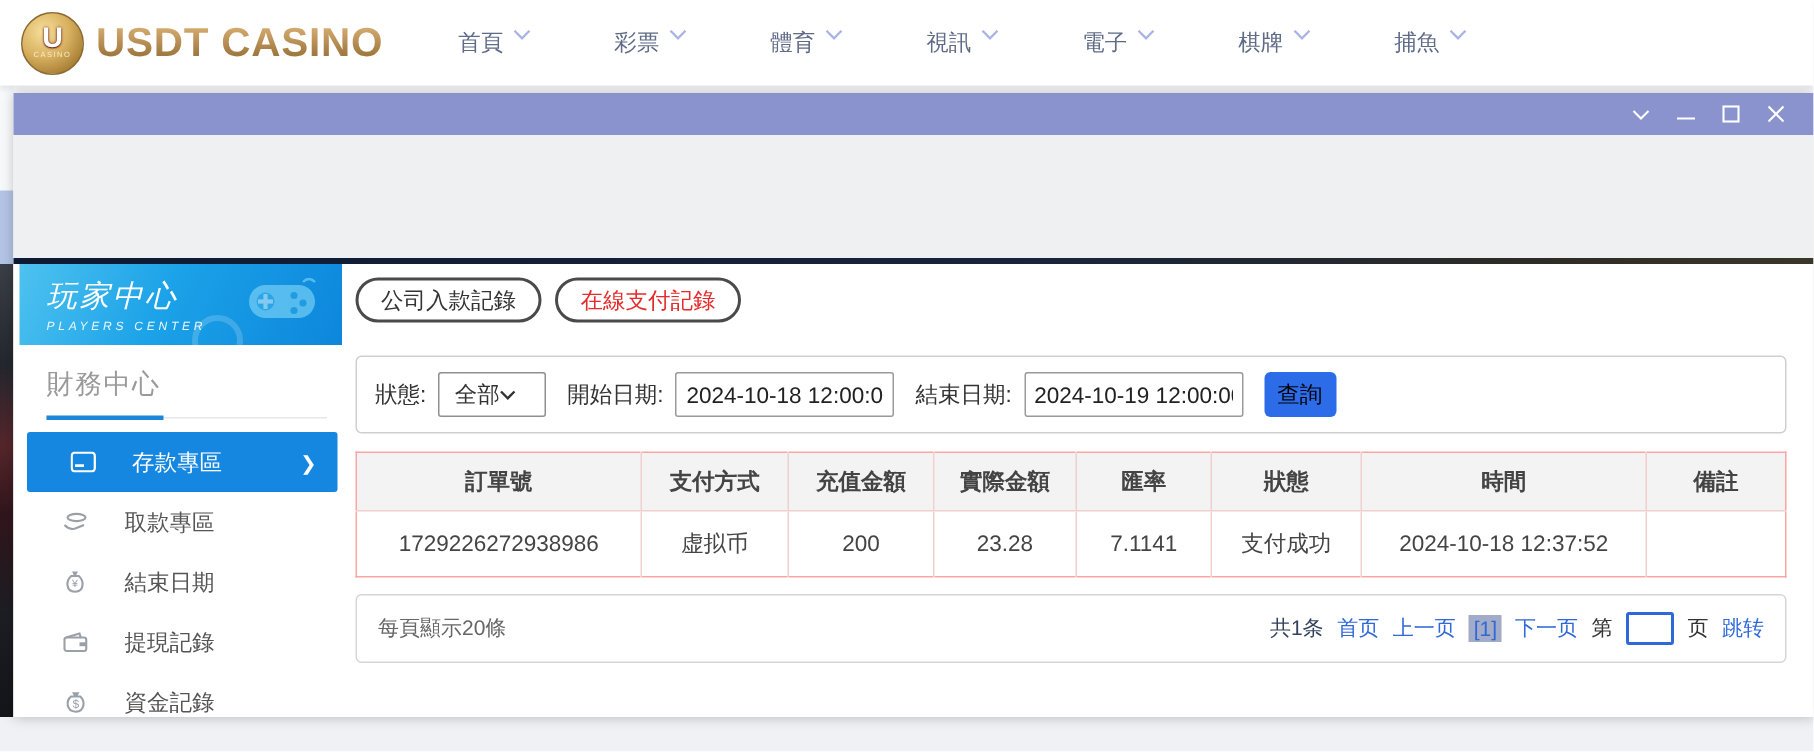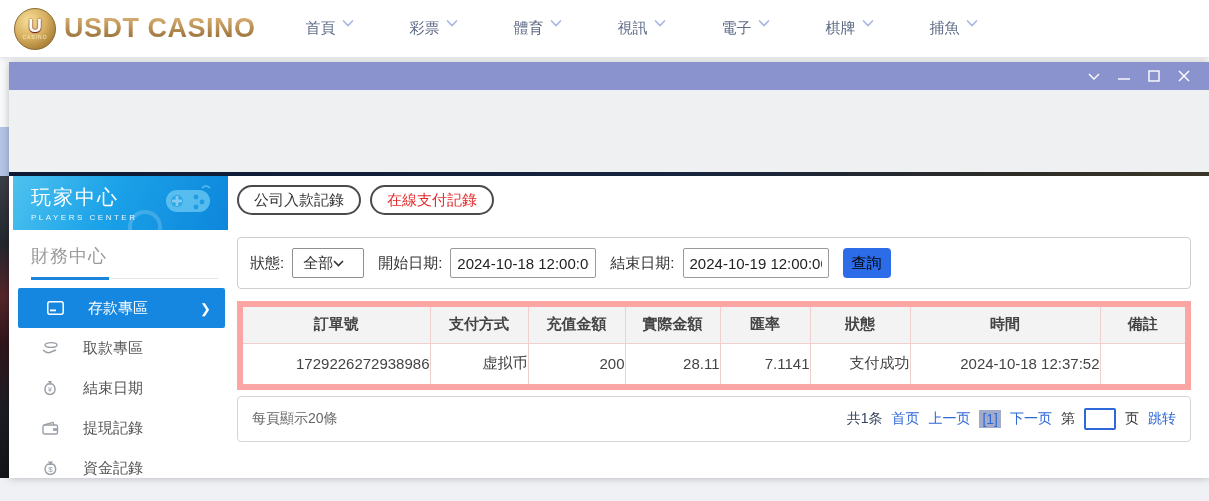"玩家中心" .sb-header { font-style: none -> italic }
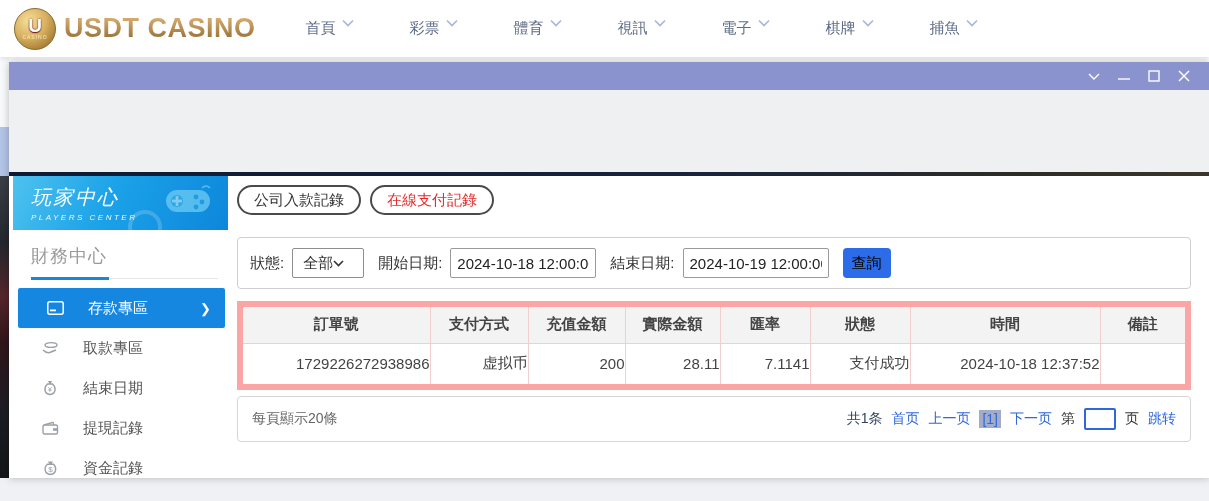"訂單號" .datatable { border: 6px solid #fca5a5 -> 1px solid #fca5a5 }
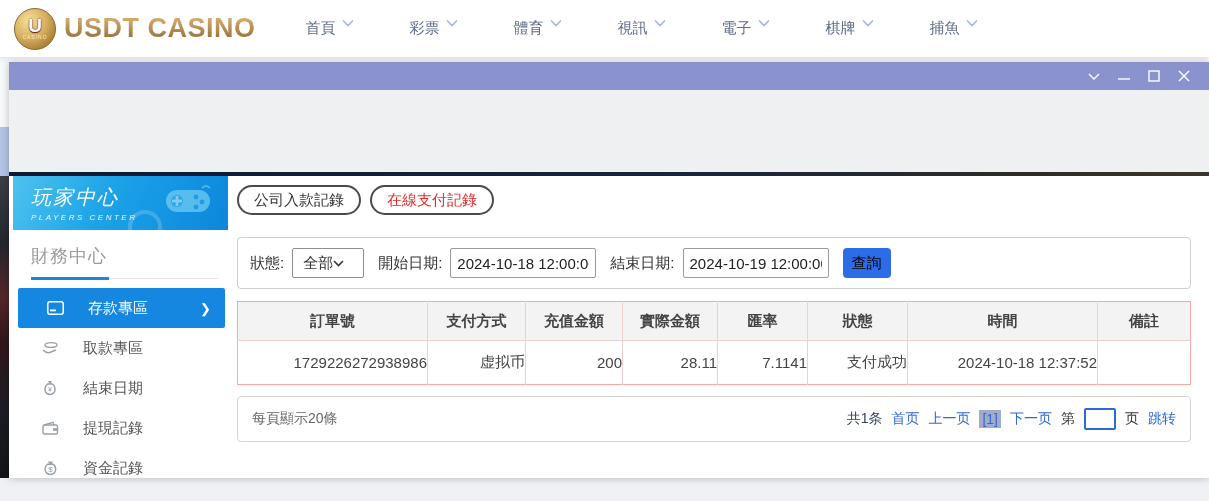"1729226272938986" .datatable td { text-align: right -> center }
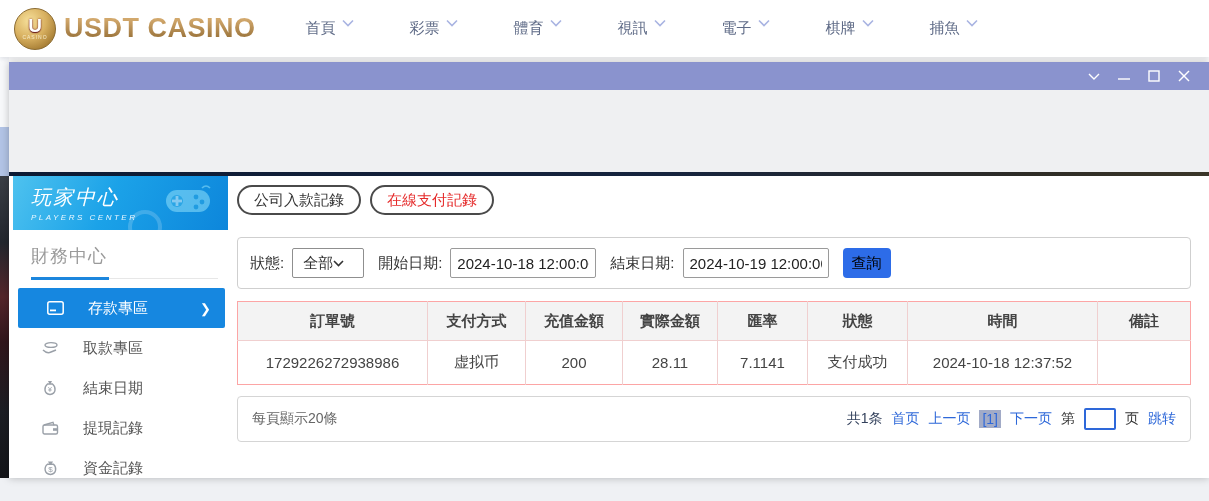"28.11" td { text: 28.11 -> 23.28 }
